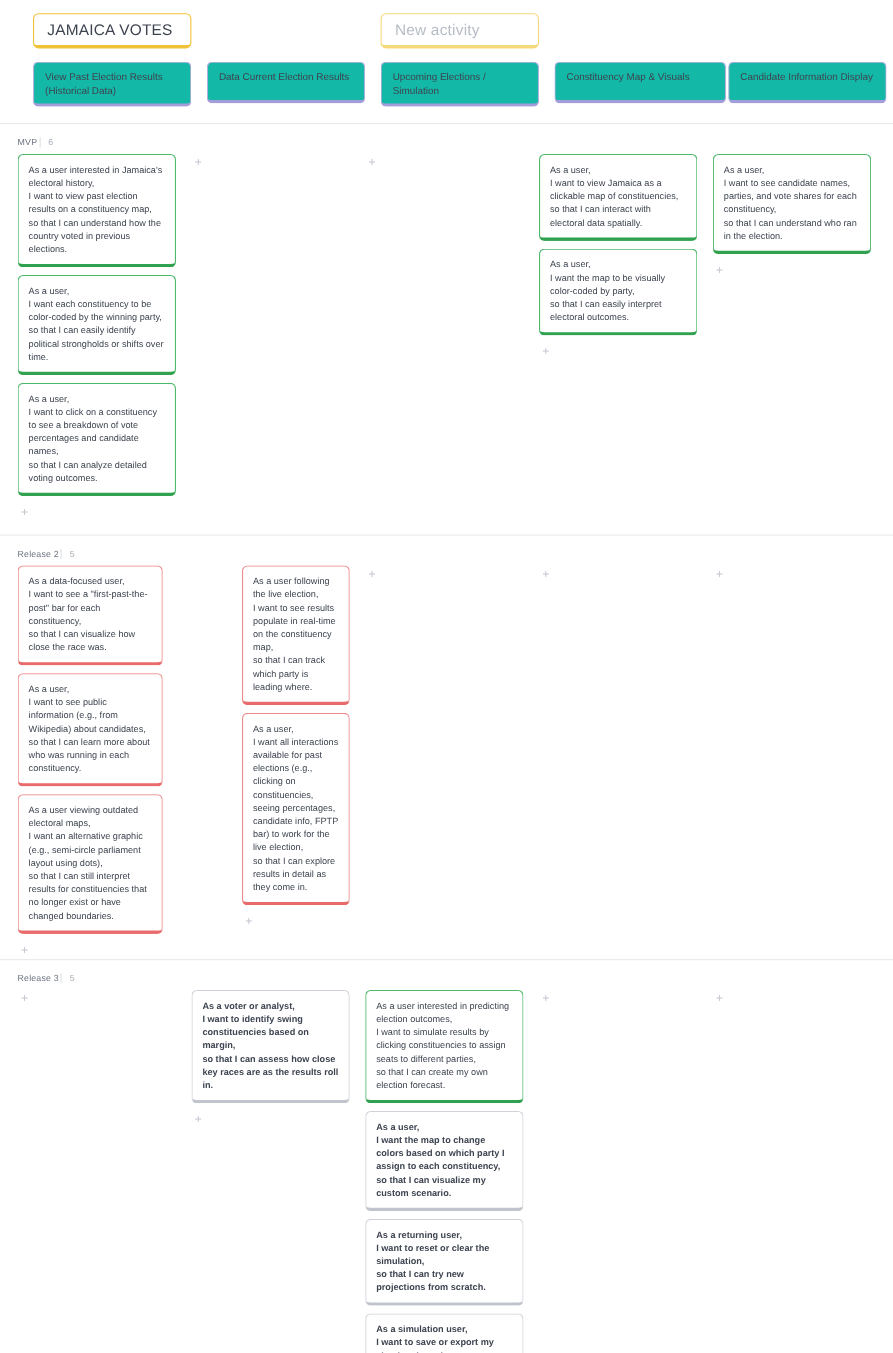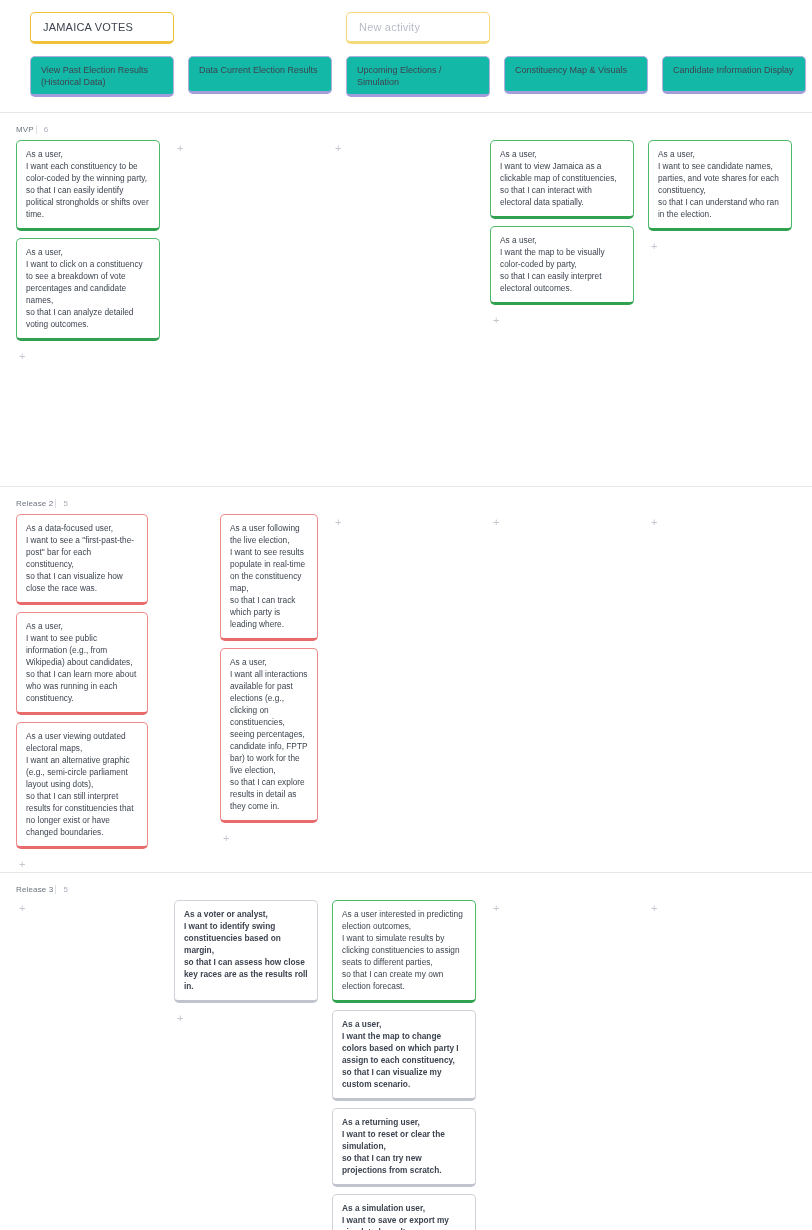"JAMAICA VOTES" .activity-card { font-size: 11px -> 14px }
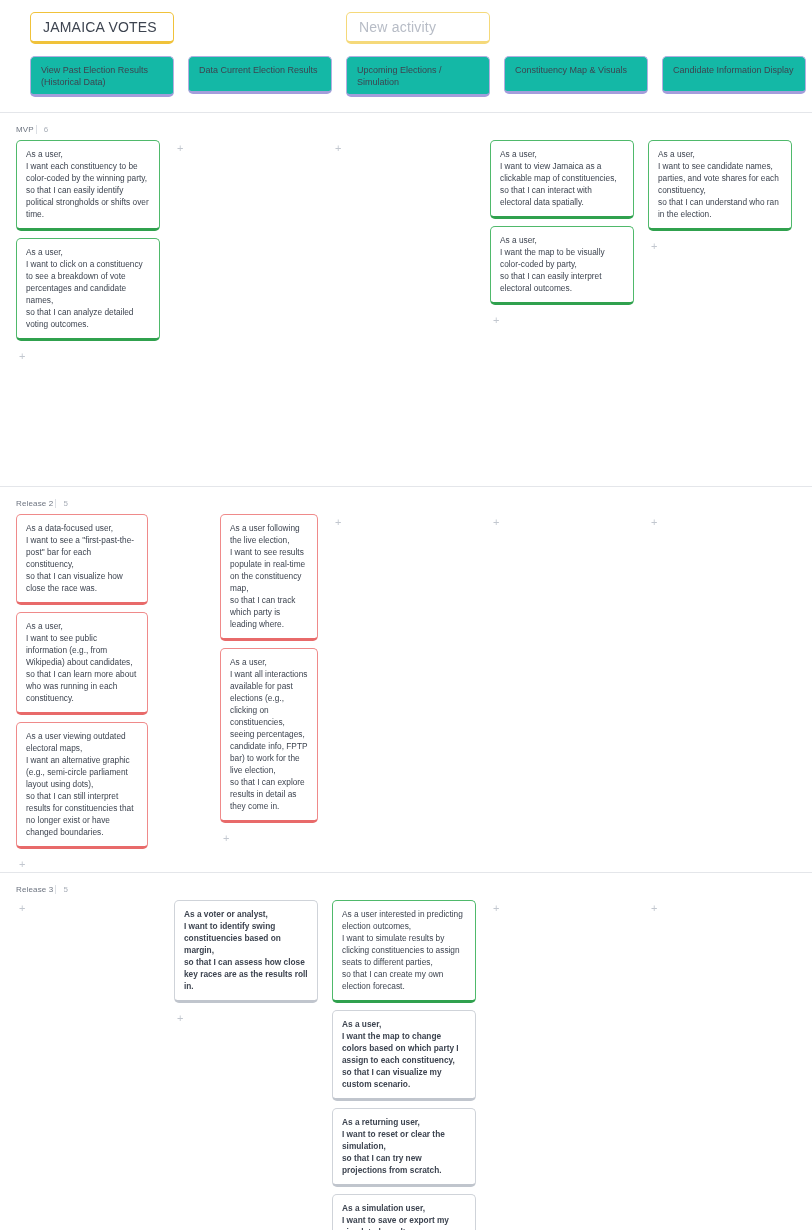"Constituency Map & Visuals" div.step-card { width: 144px -> 156px }
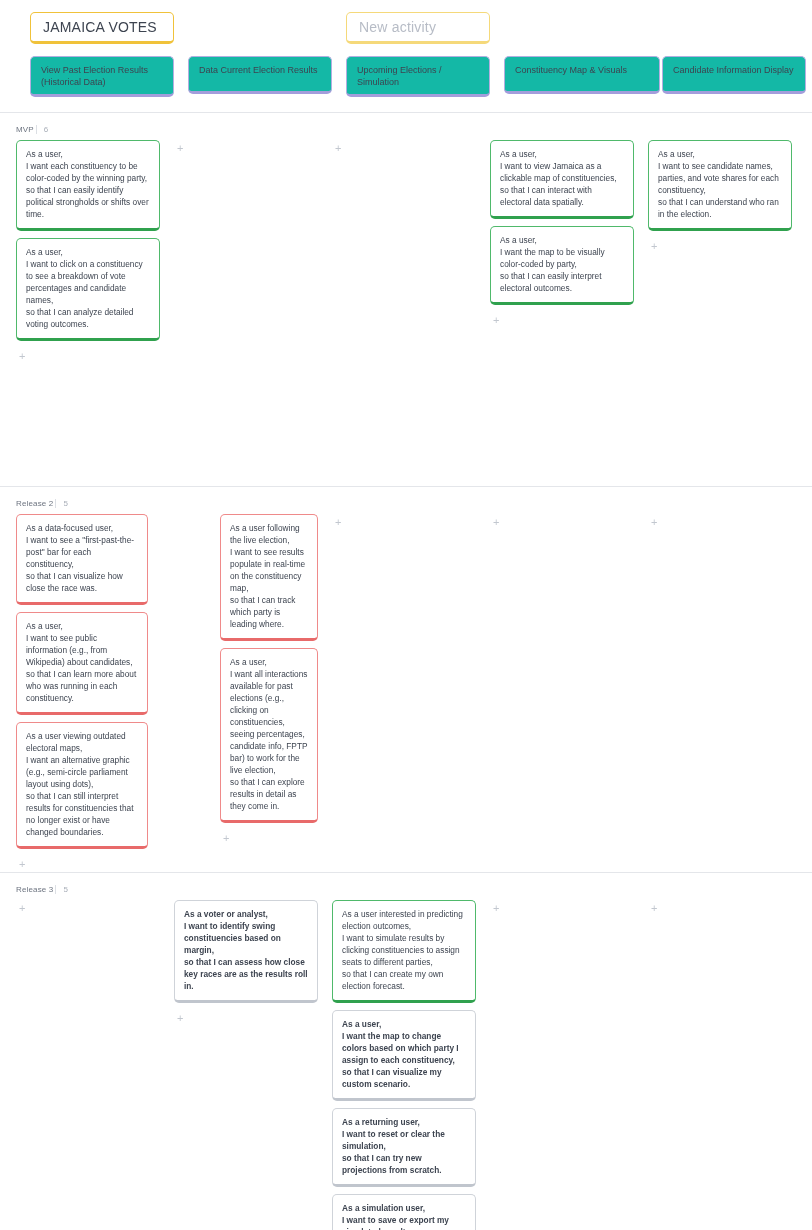"As a user interested in Jamaica's" div.story { html: none -> <div>As a user interested in Jamaica's electoral history, I want to view past election results on a constituency map, so that I can understand how the country voted in previous elections.</div> }
